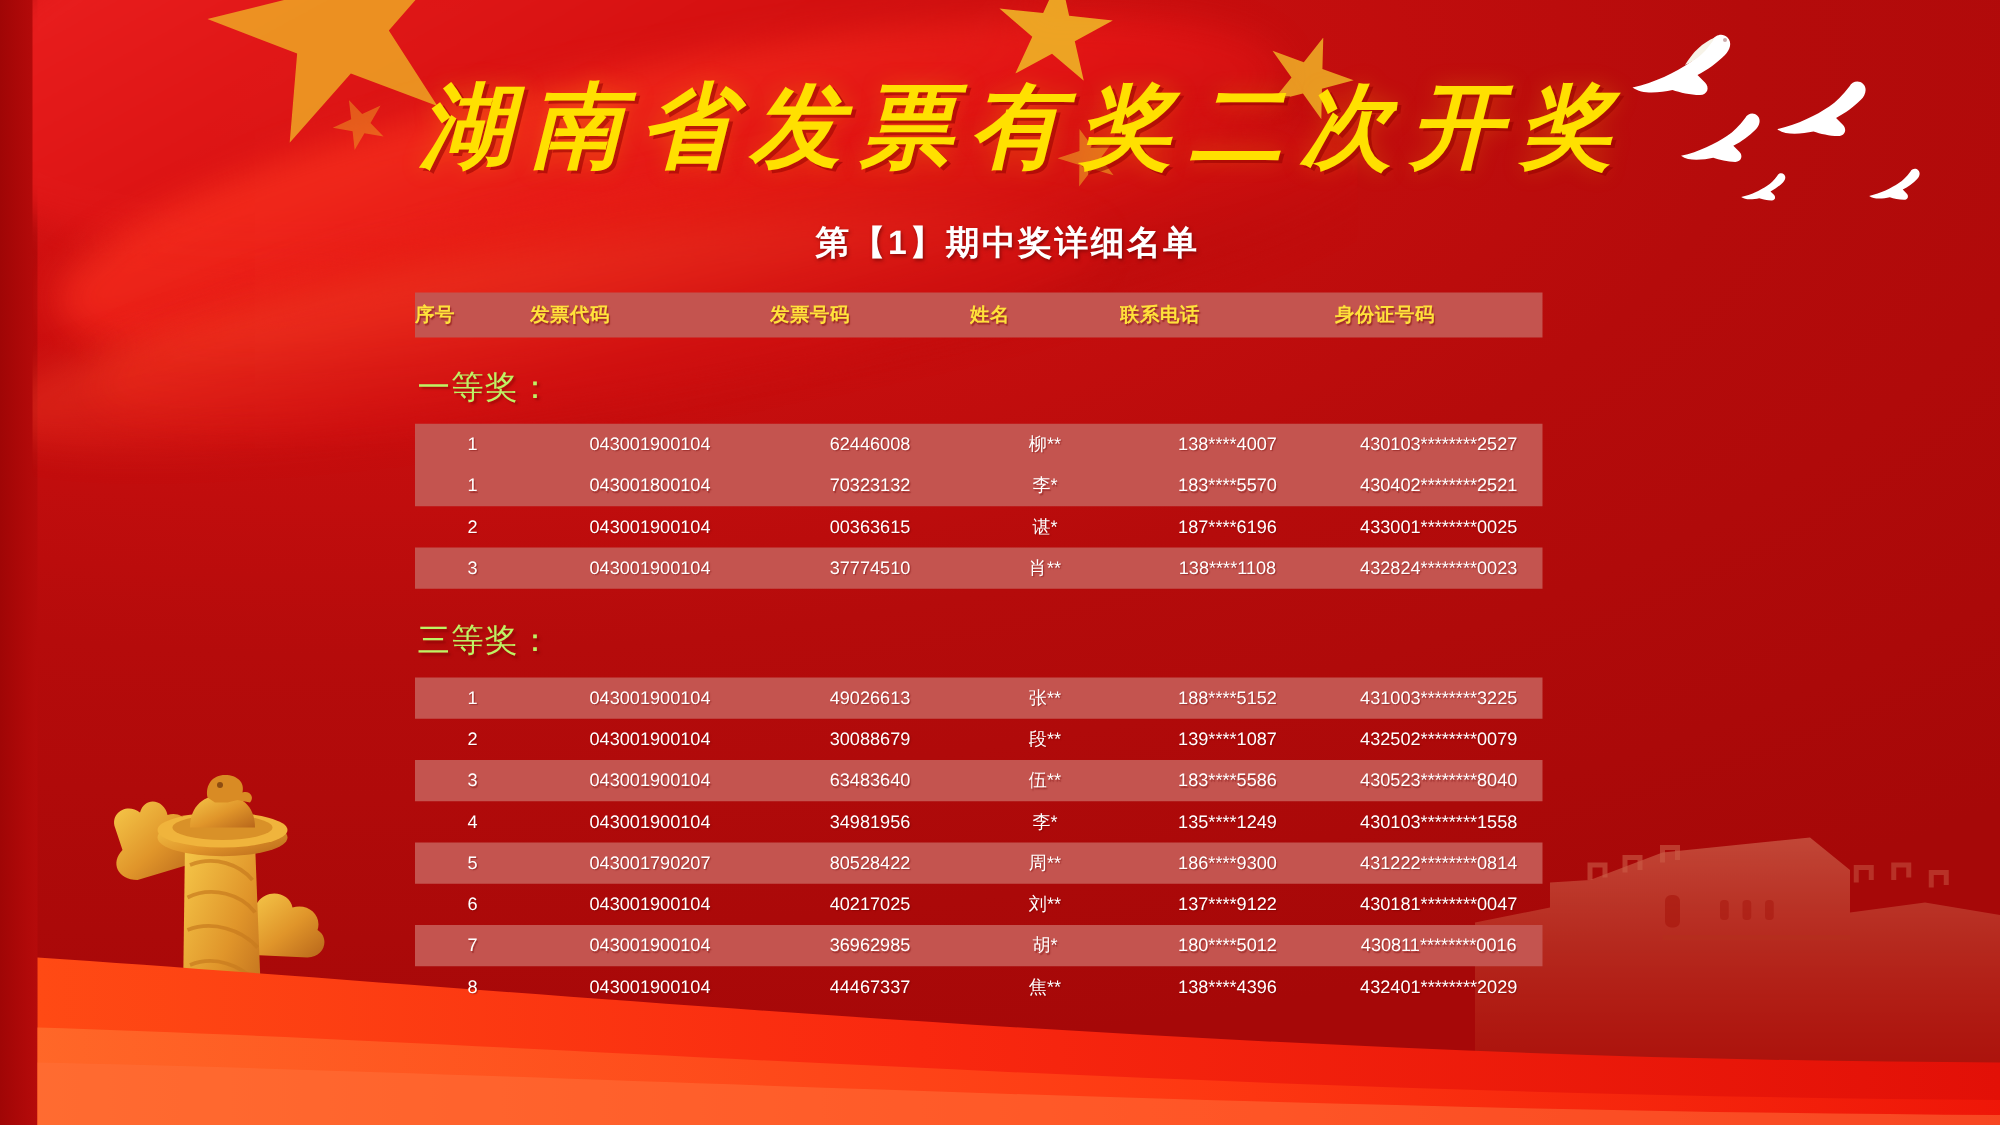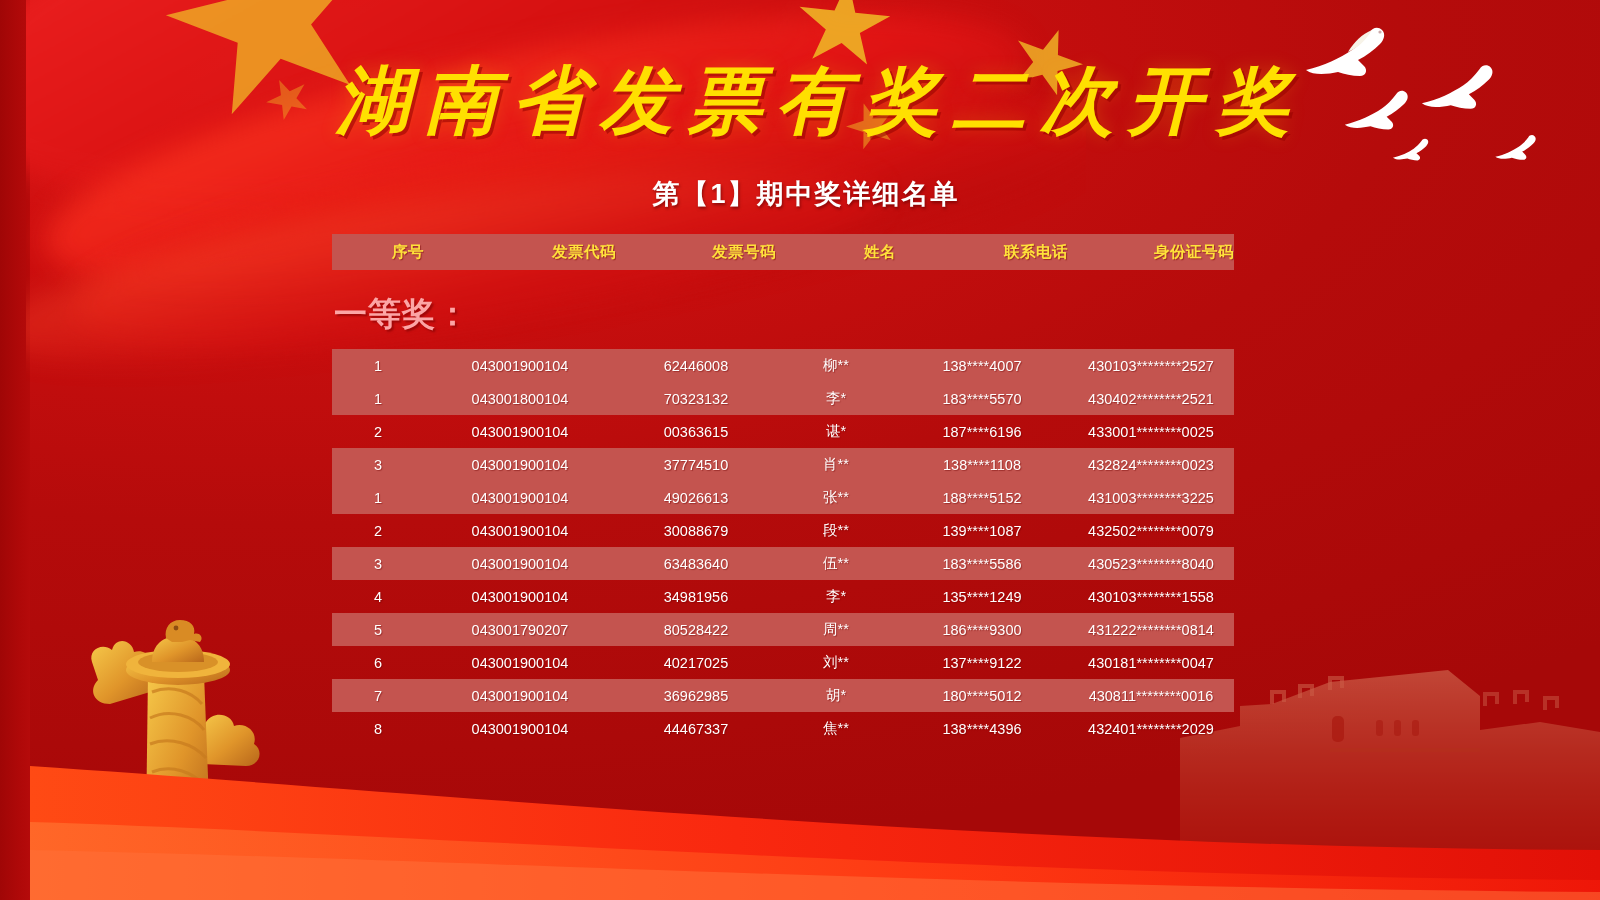"序号" .head-row .cell { text-align: right -> left }
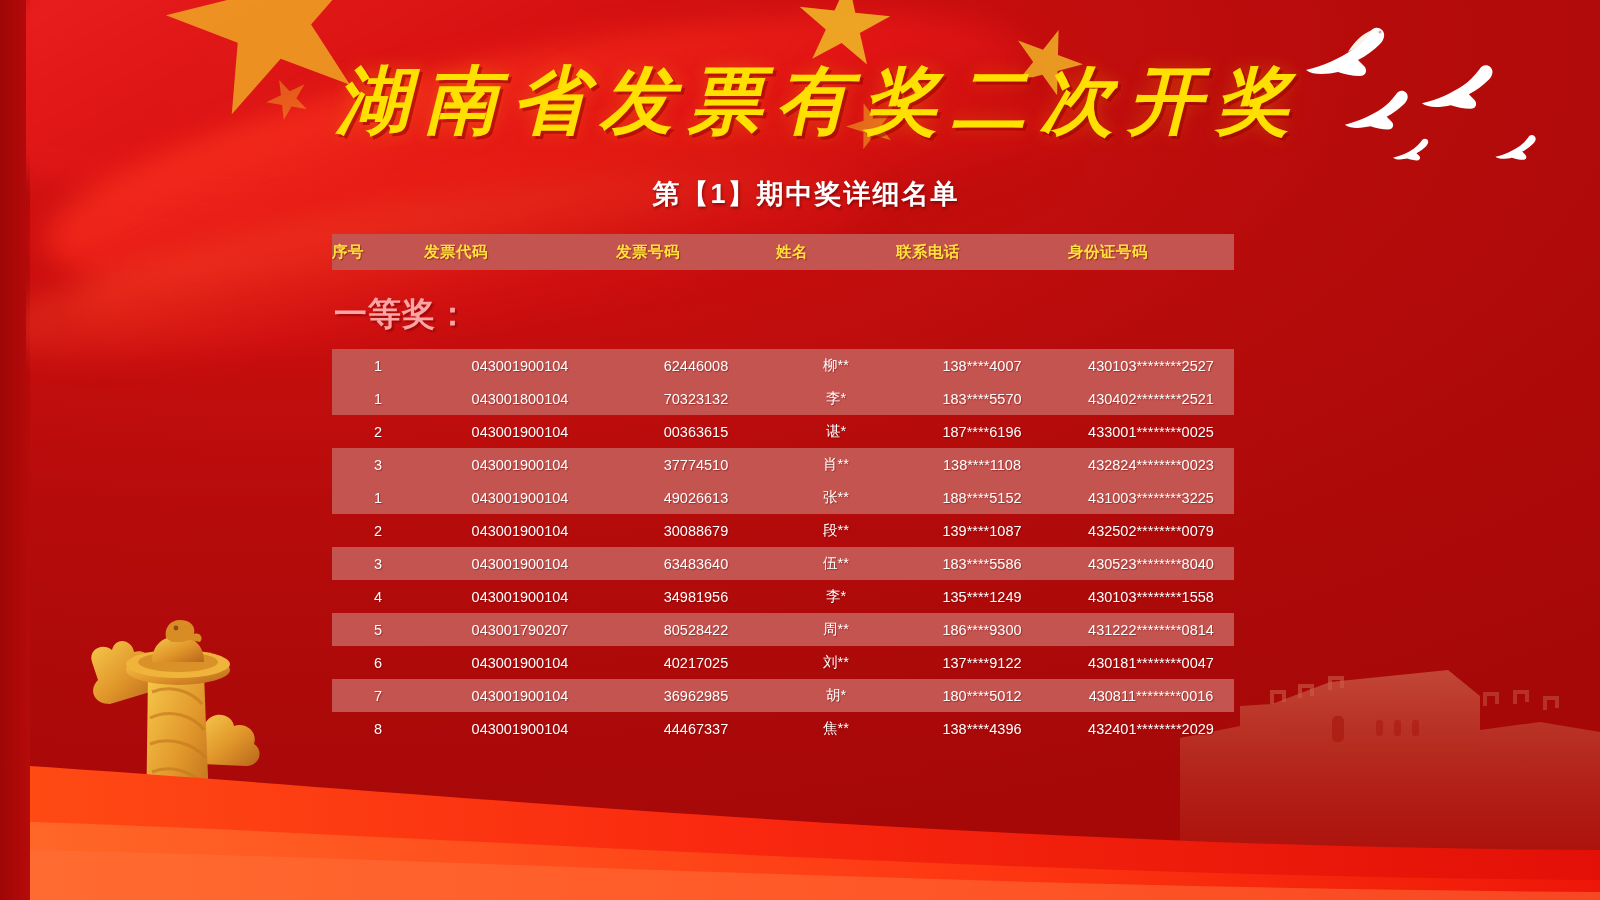"一等奖：" .prize-label { color: #fca5a5 -> #bef264; font-size: 33px -> 26px; font-weight: 700 -> 400 }
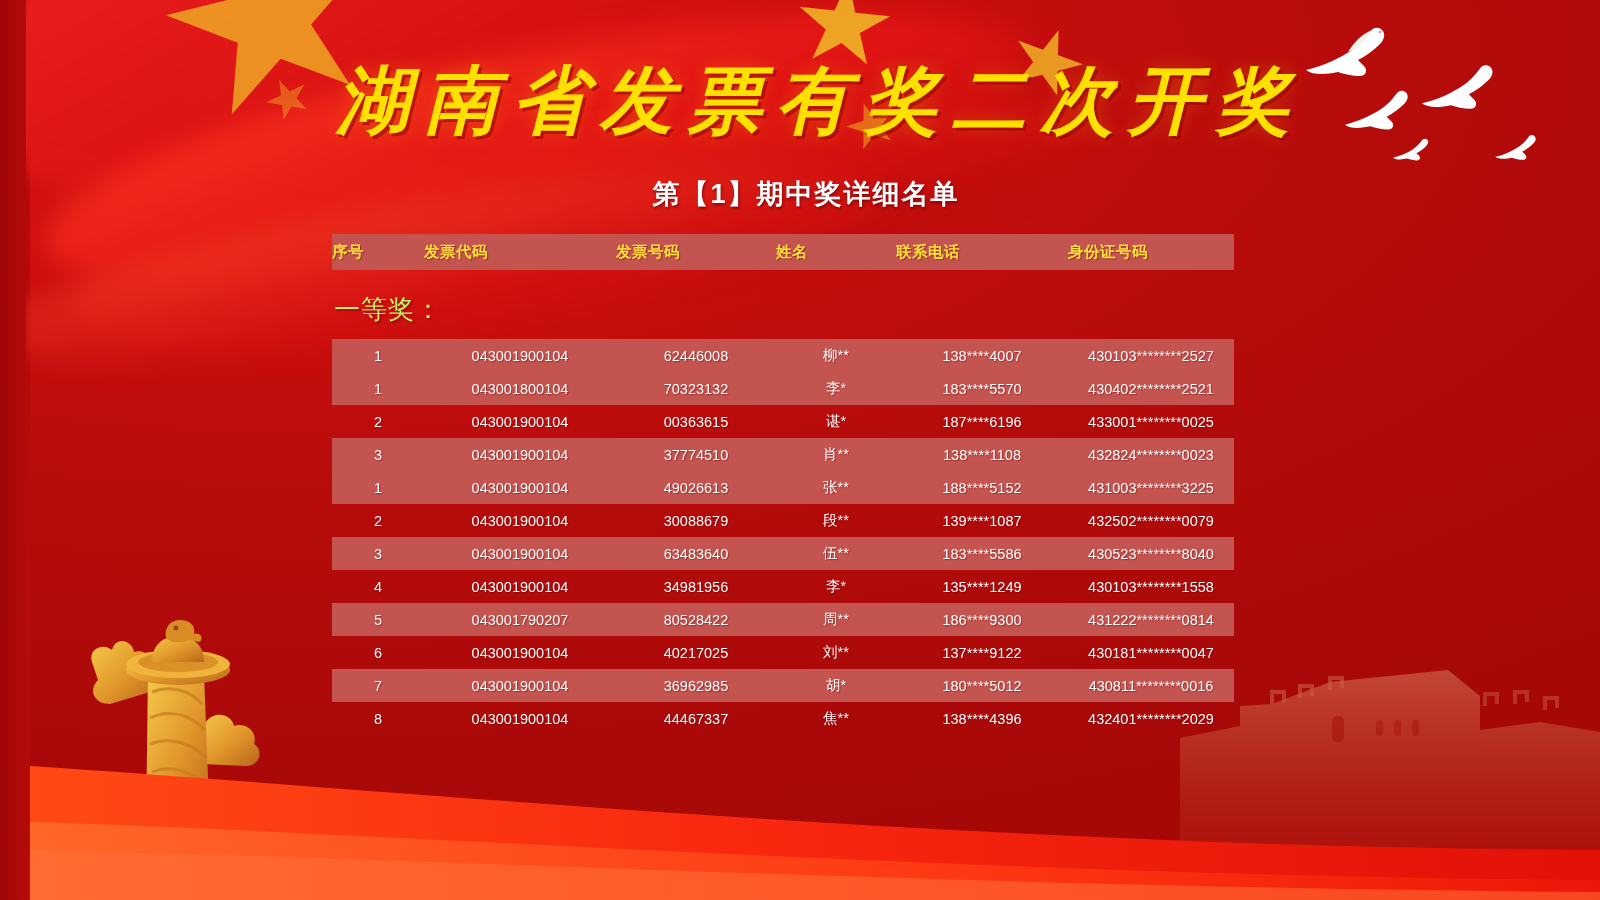"三等奖：" div.prize-label { html: none -> <div>三等奖：</div> }
